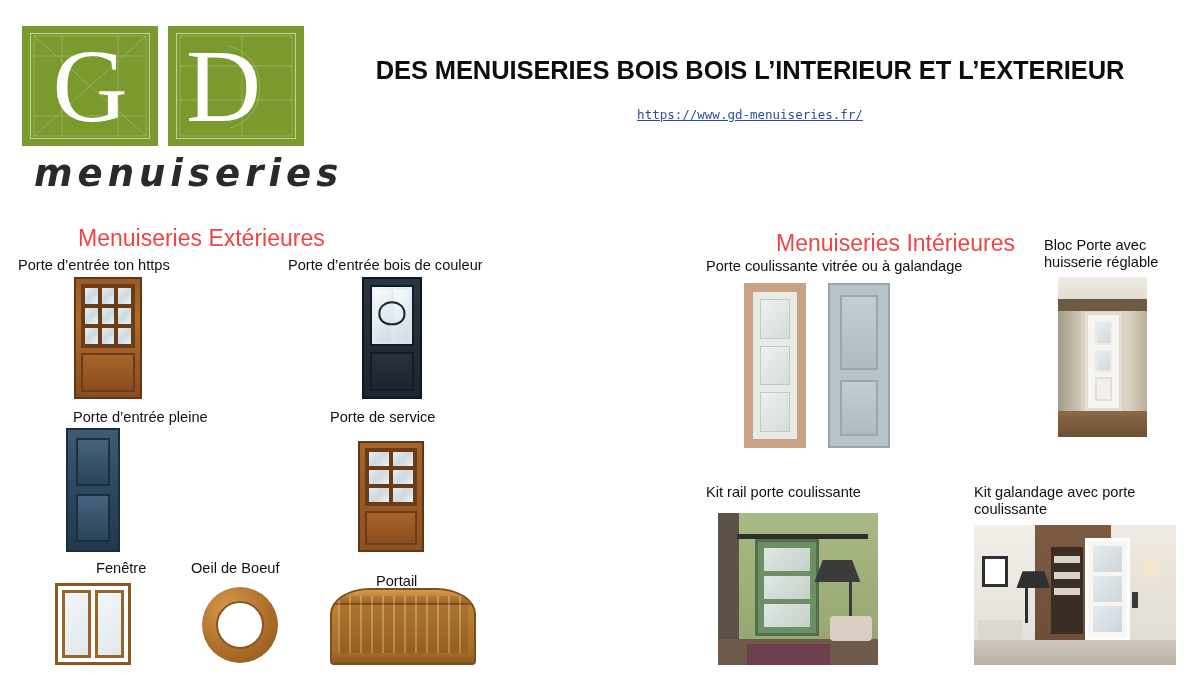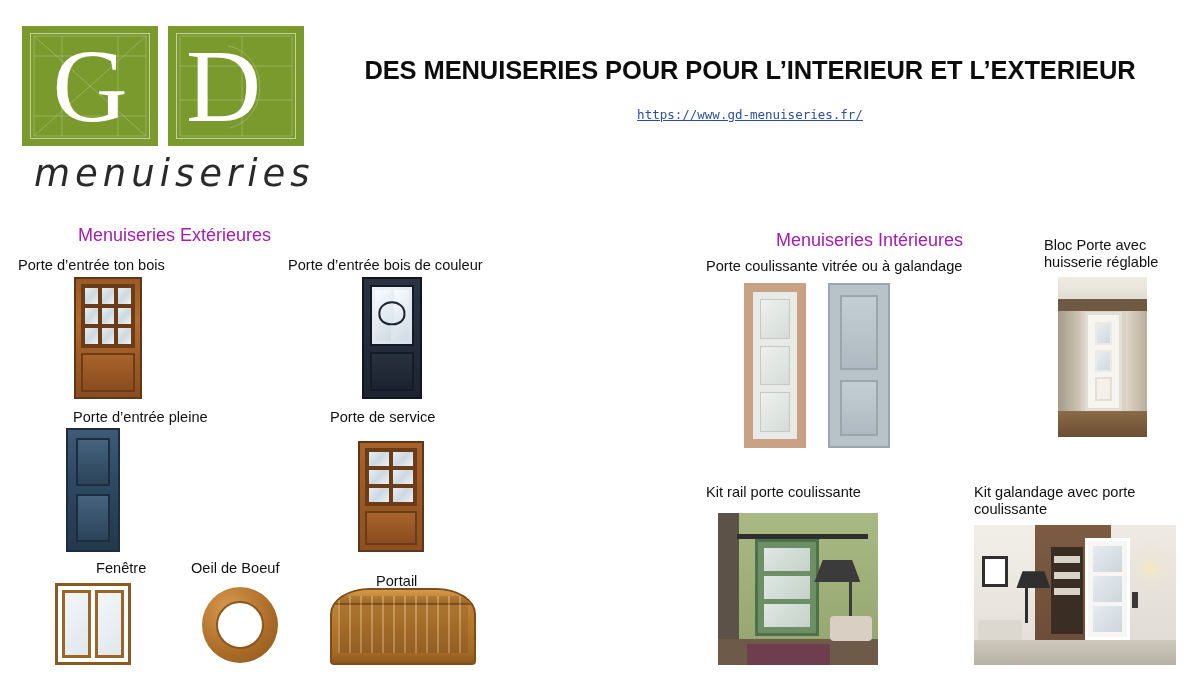"DES MENUISERIES POUR POUR L’INTERIEUR" div.doc-title { text: POUR POUR -> BOIS BOIS }
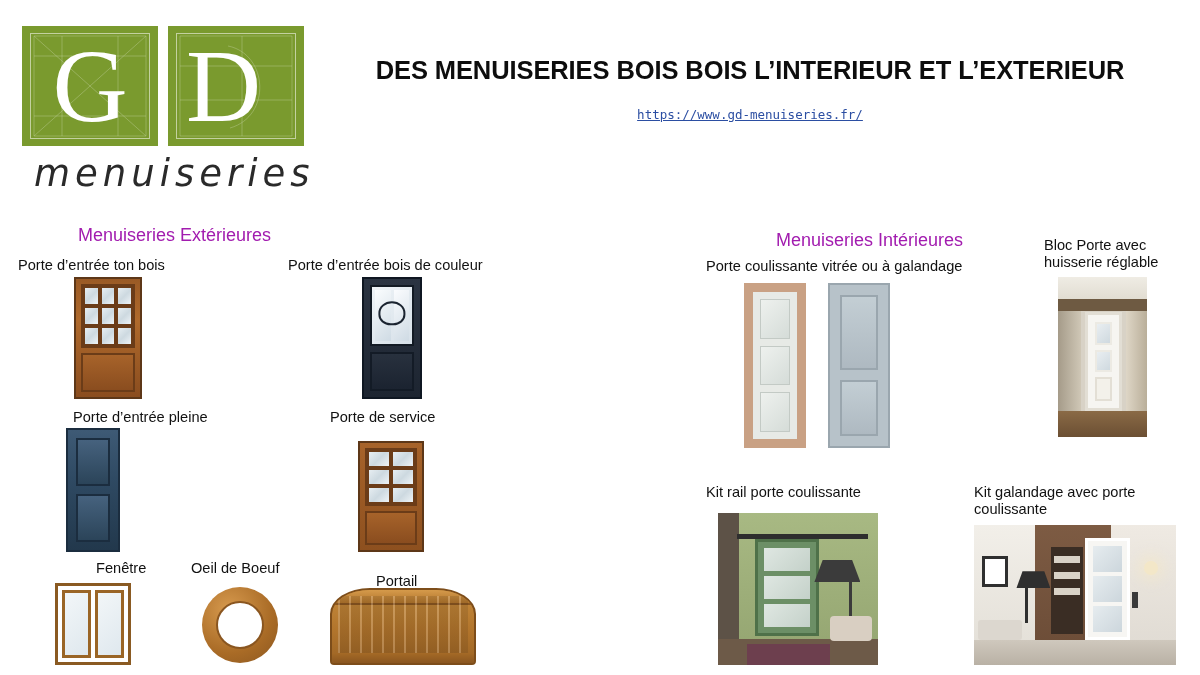"menuiseries" .logo-word { font-weight: 400 -> 700 }
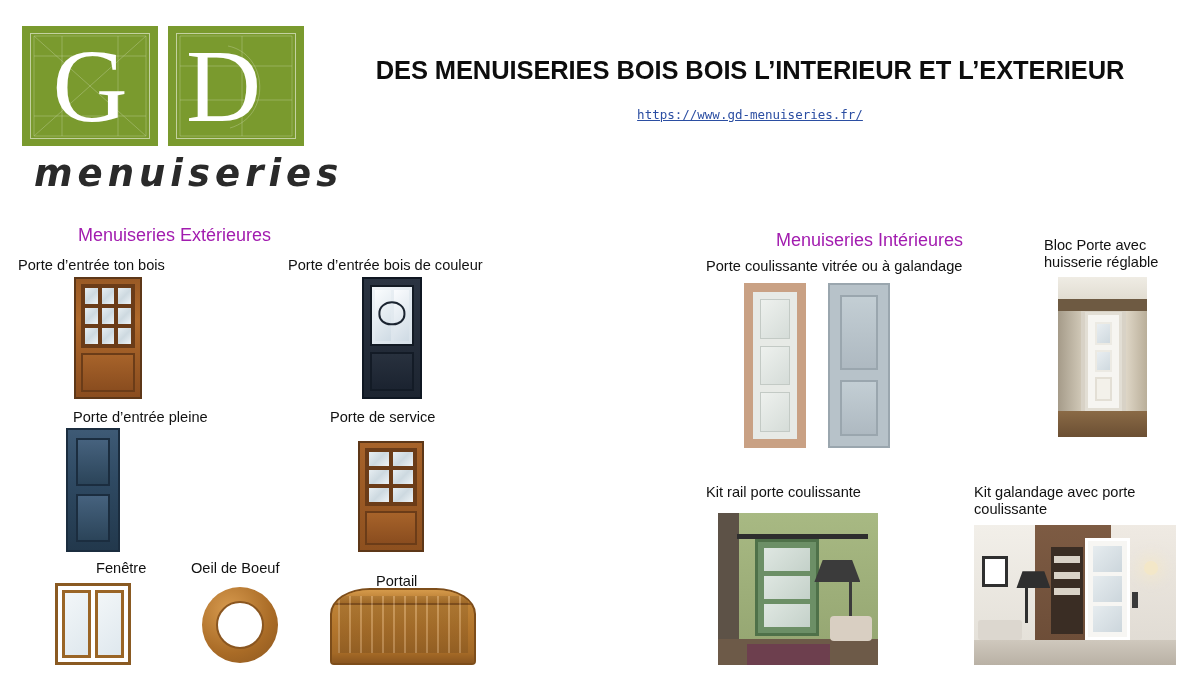"Menuiseries Extérieures" .section-heading { color: #a21caf -> #ef4444; font-size: 18px -> 23px }
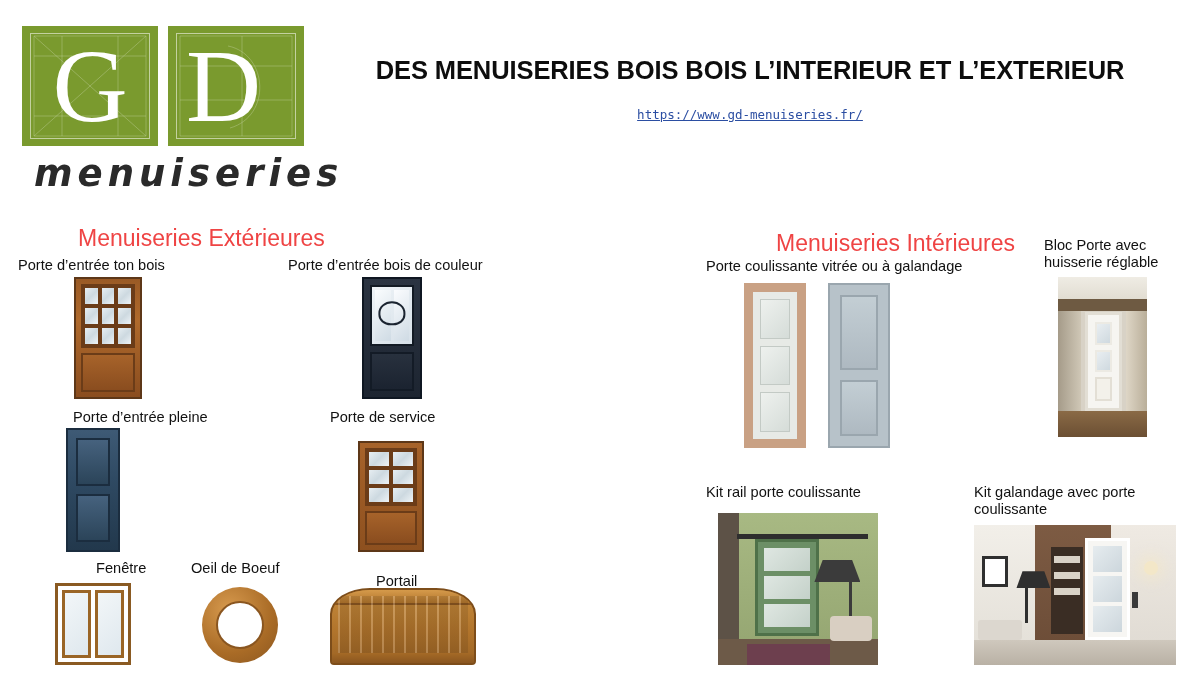"Porte d’entrée ton bois" div.caption { text: bois -> https }
